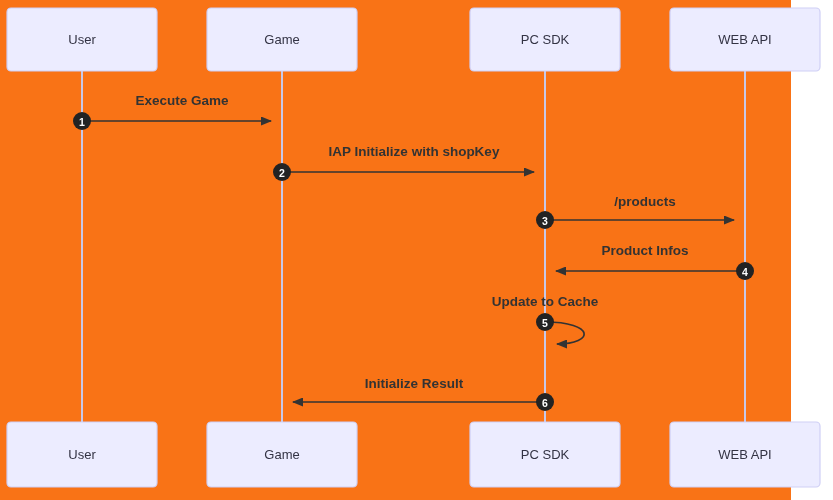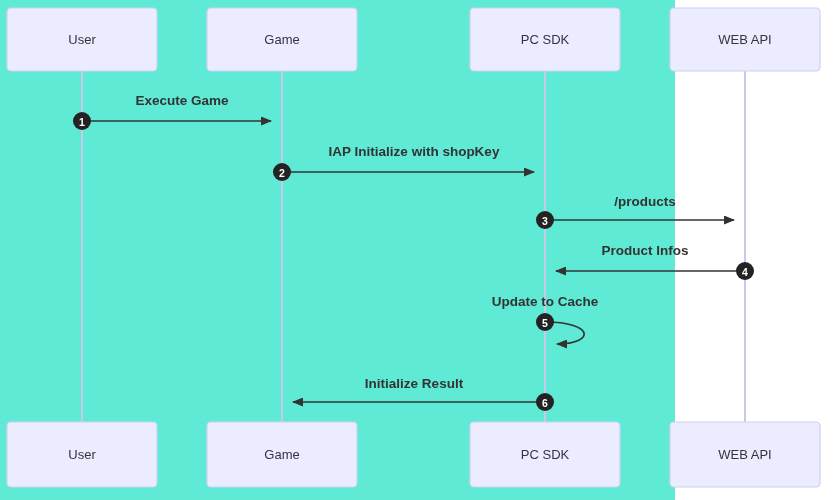"User" #diagram-root { background: #5eead4 -> #f97316; width: 675px -> 791px }
